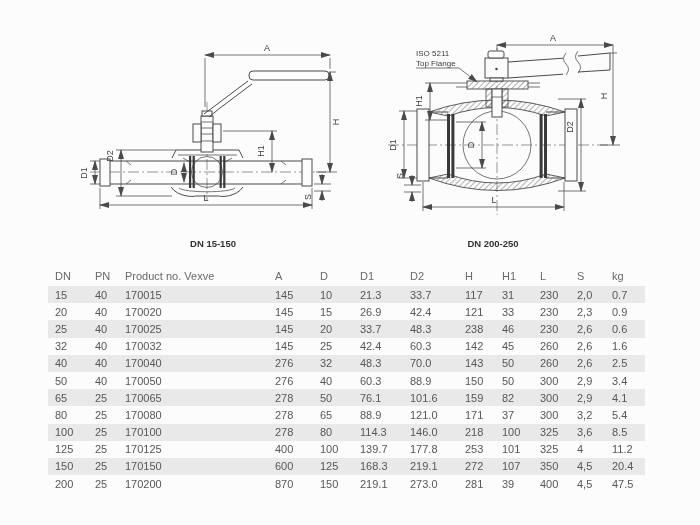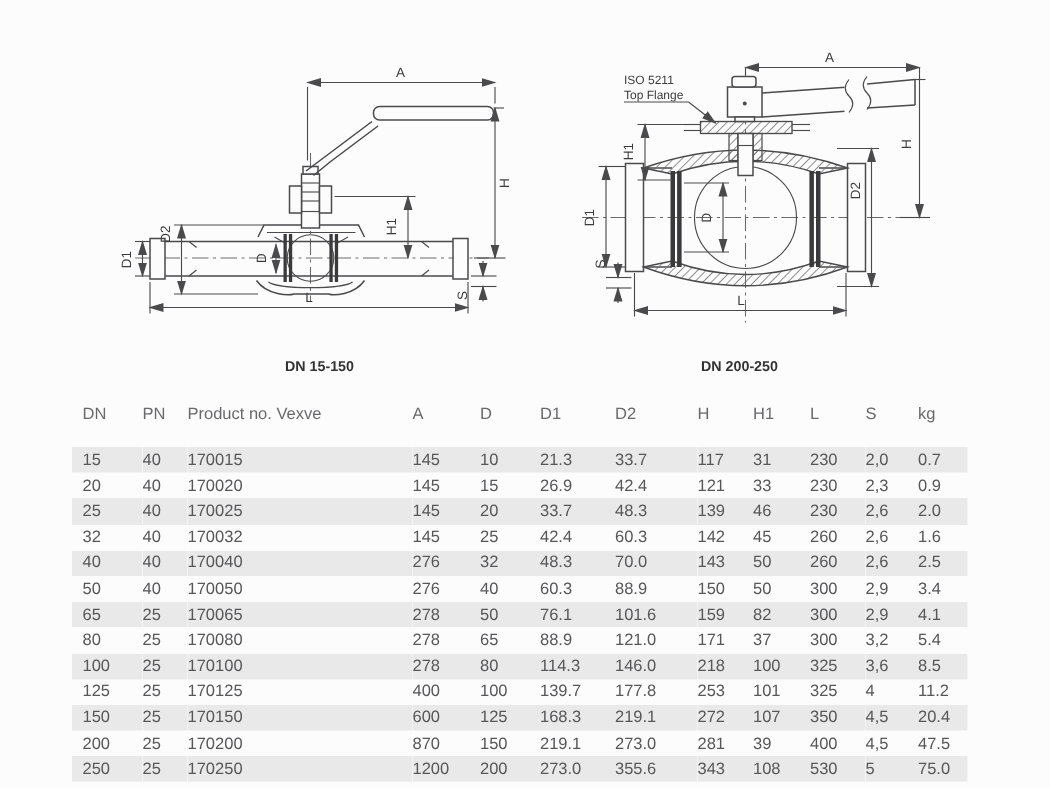"DN" table.spec th { padding: 0 0 16px 0 -> 0 0 4px 0 }
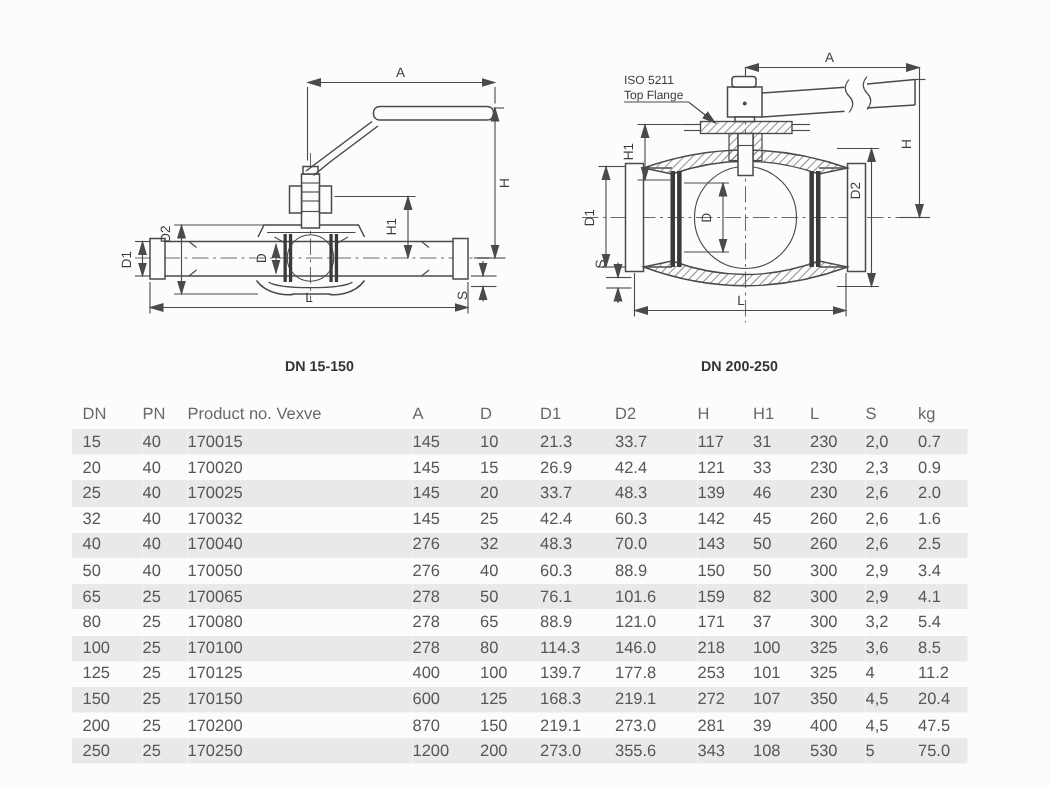"139" td { text: 139 -> 238 }
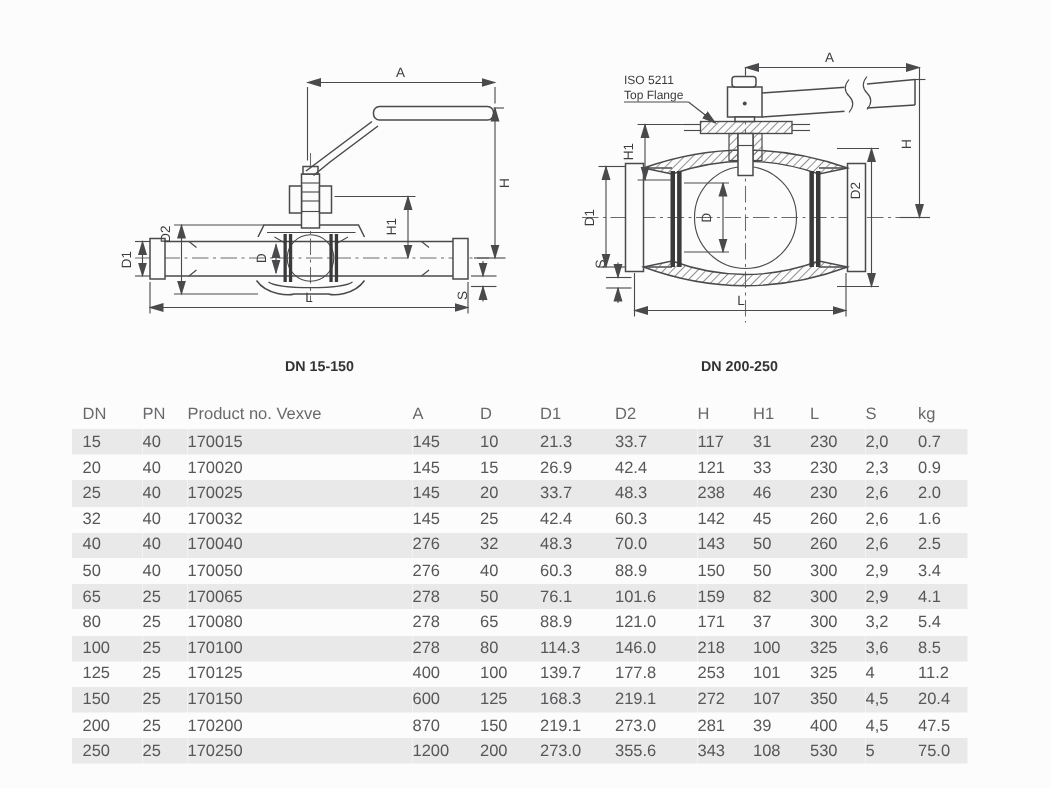"2.0" td { text: 2.0 -> 0.6 }
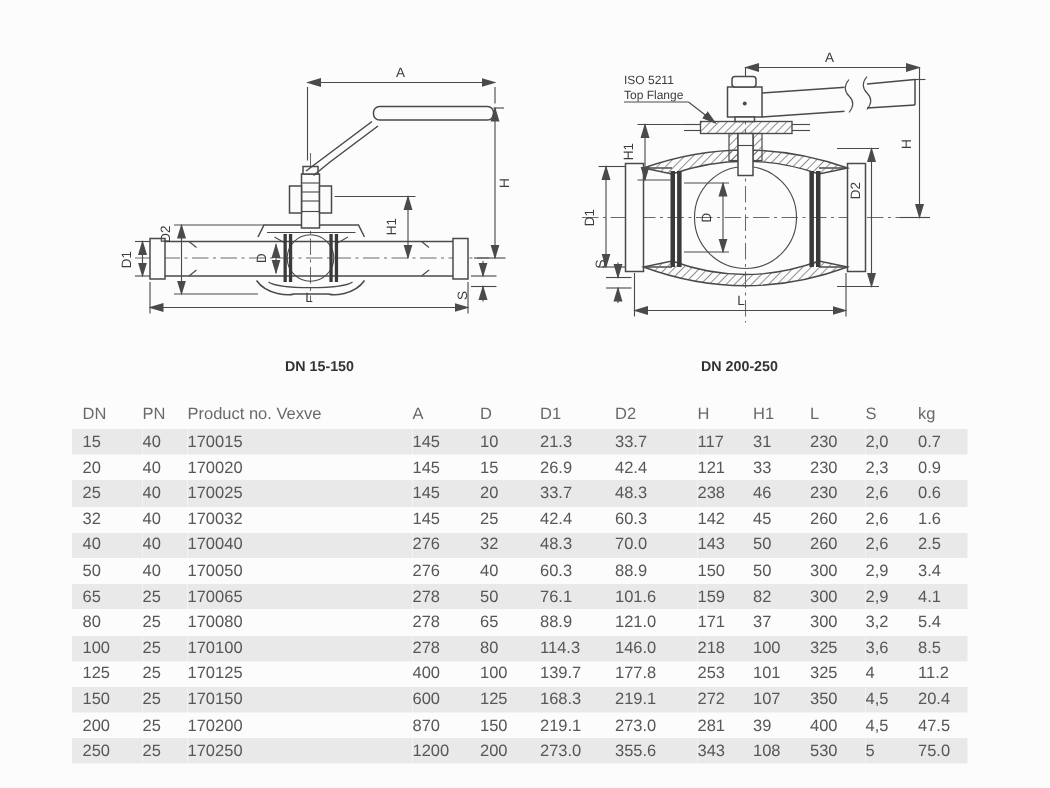"250" tr.shade { html: <tr> <td>250</td> <td>25</td> <td>170250</td> <td>1200</td> <td>200</td> <td>273.0</td> <td>355.6</td> <td>343</td> <td>108</td> <td>530</td> <td>5</td> <td>75.0</td> </tr> -> none }
